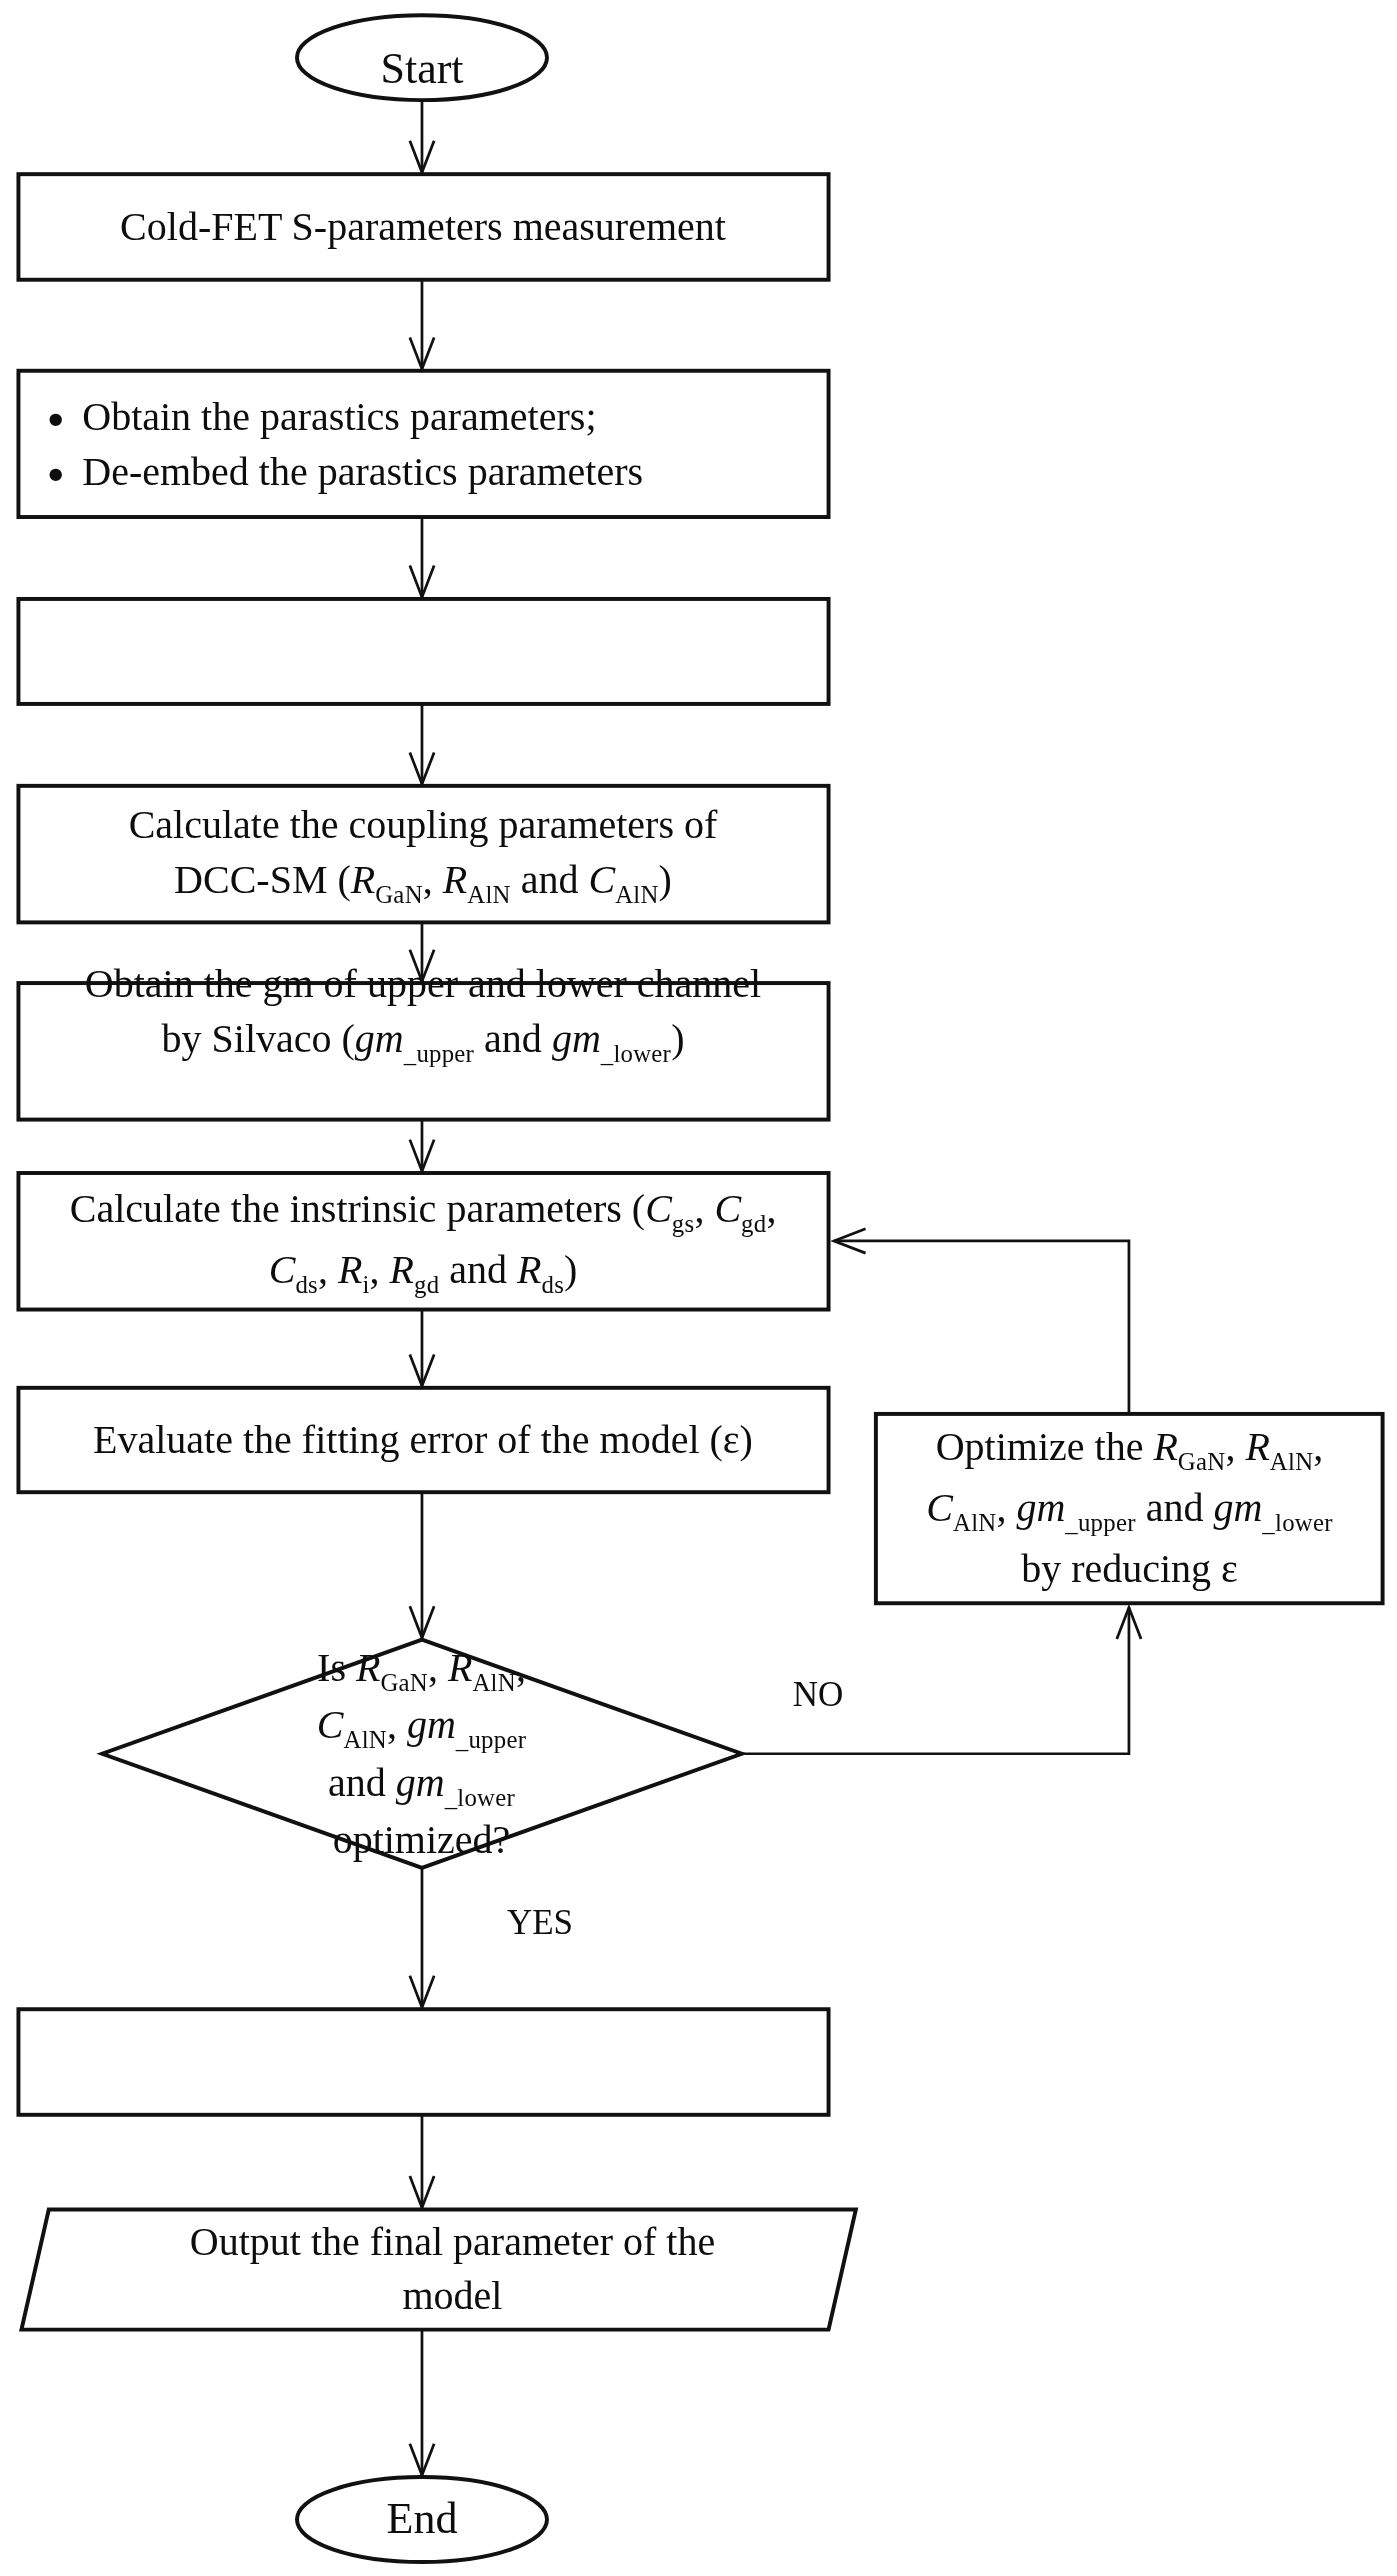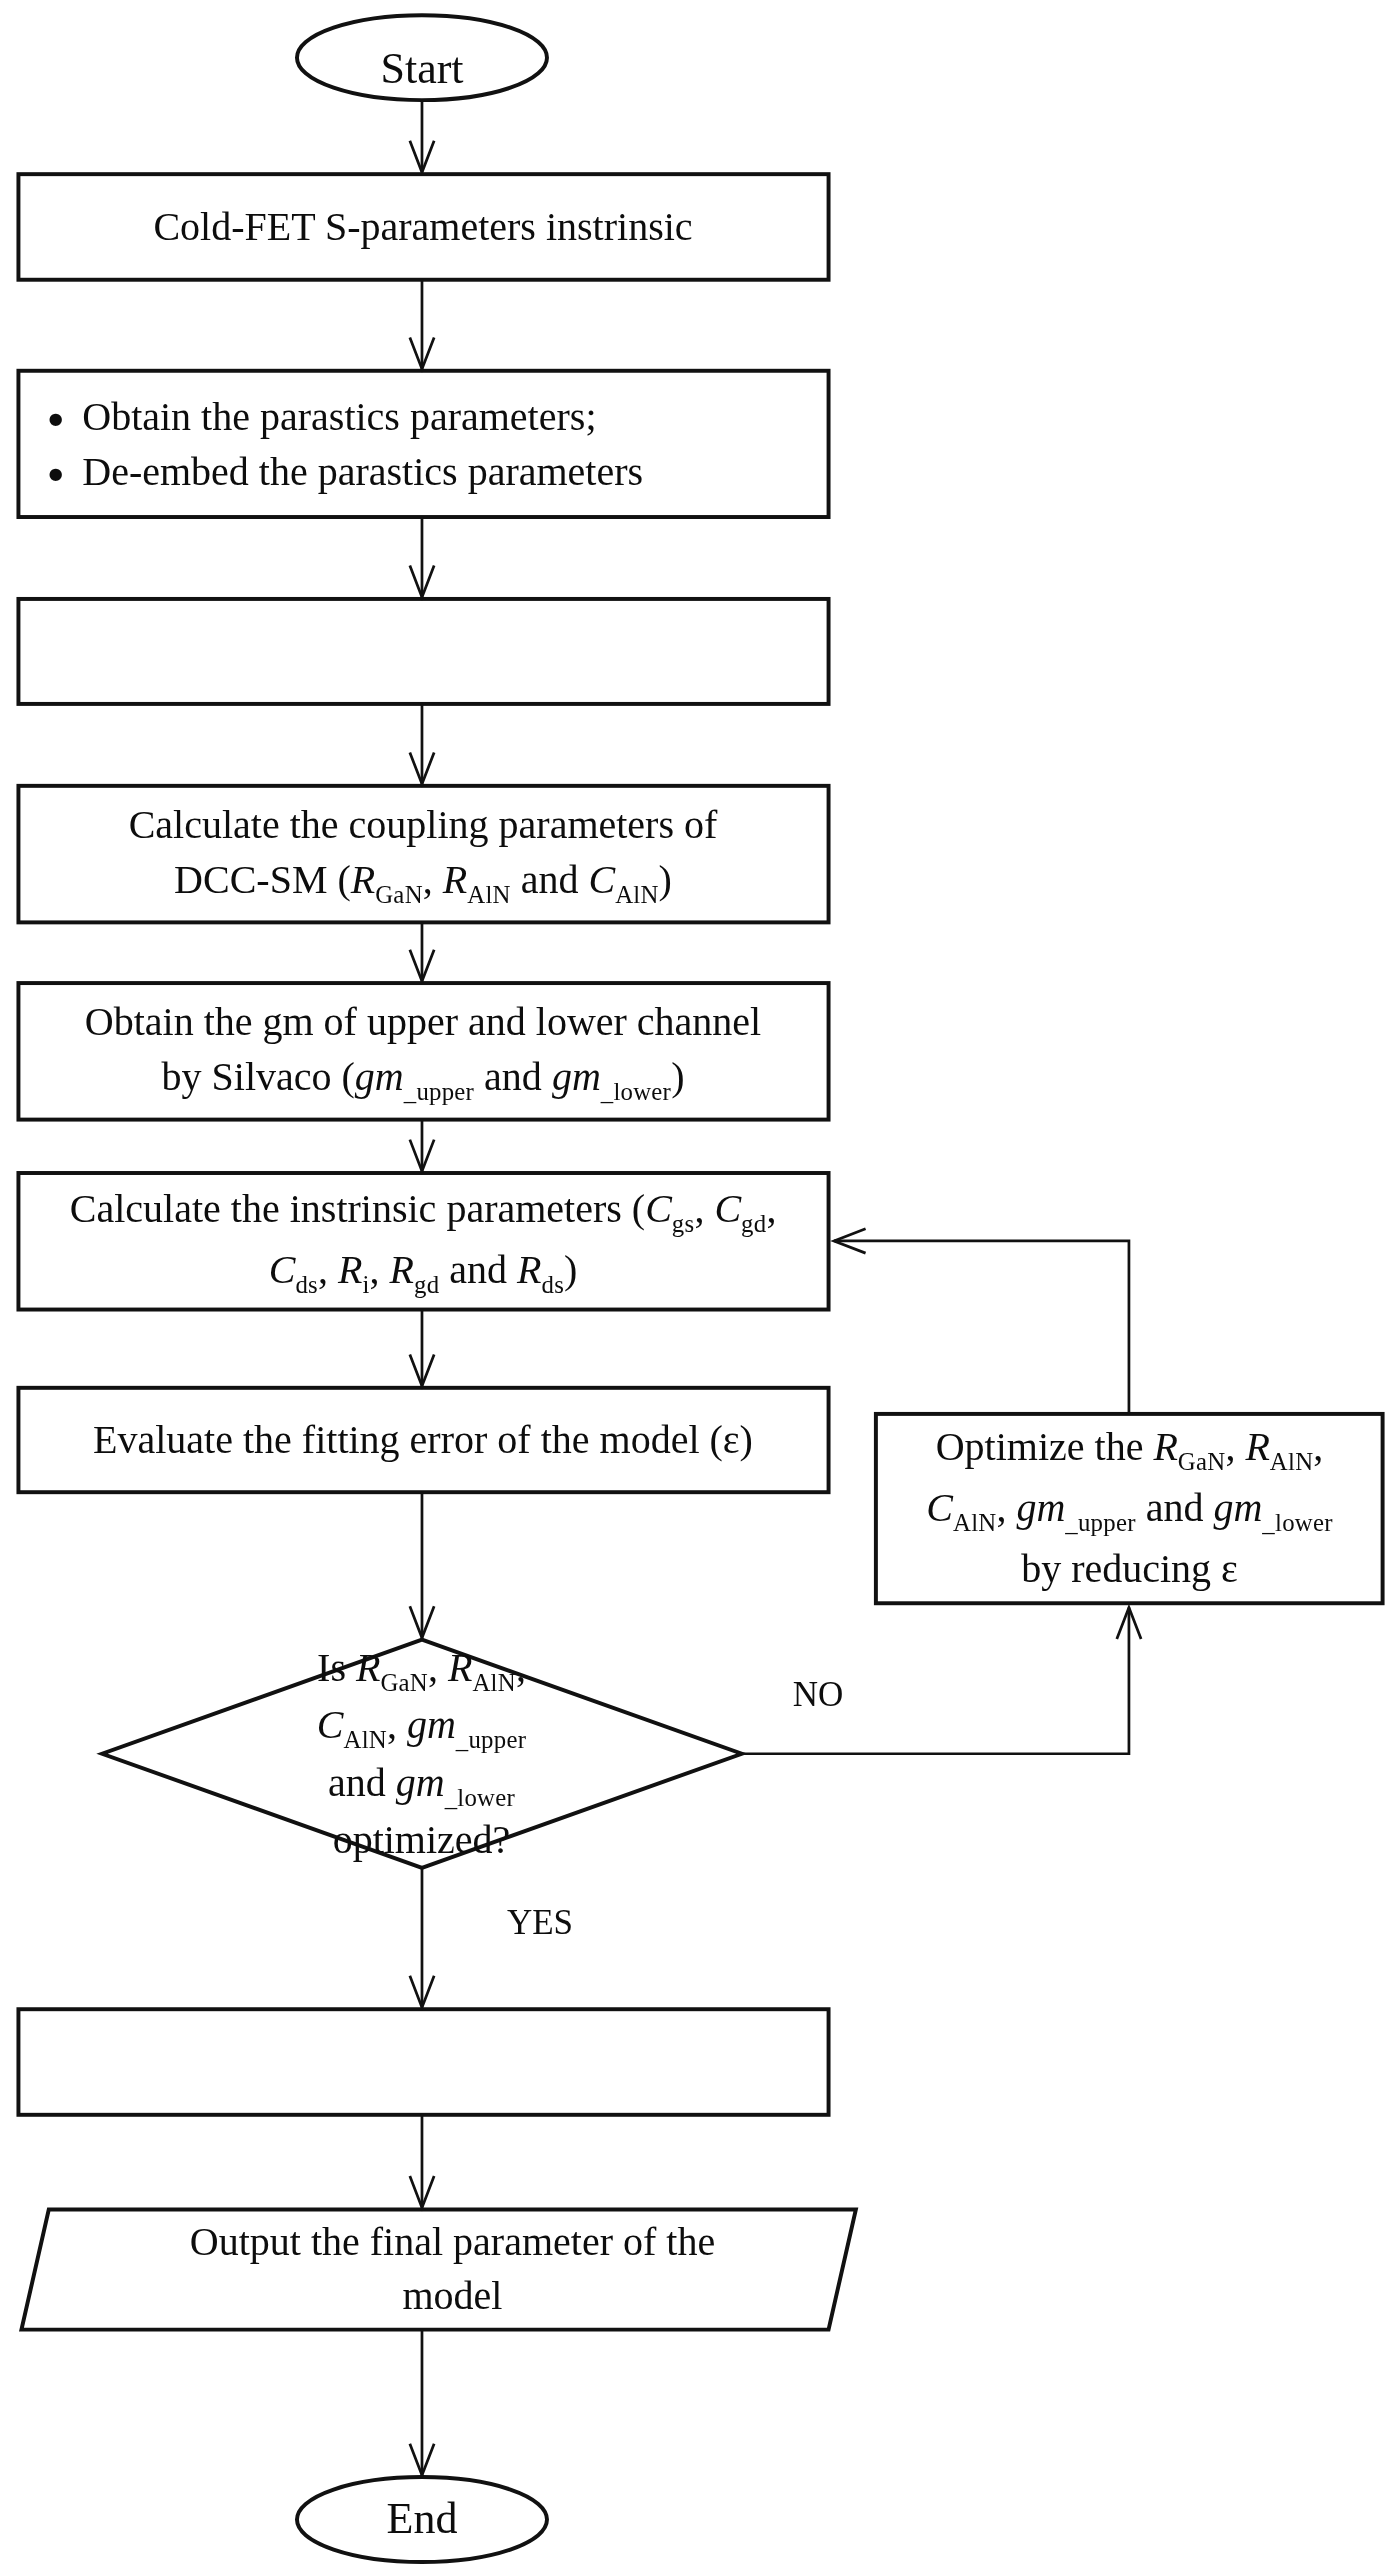"Cold-FET S-parameters instrinsic" span { text: instrinsic -> measurement }
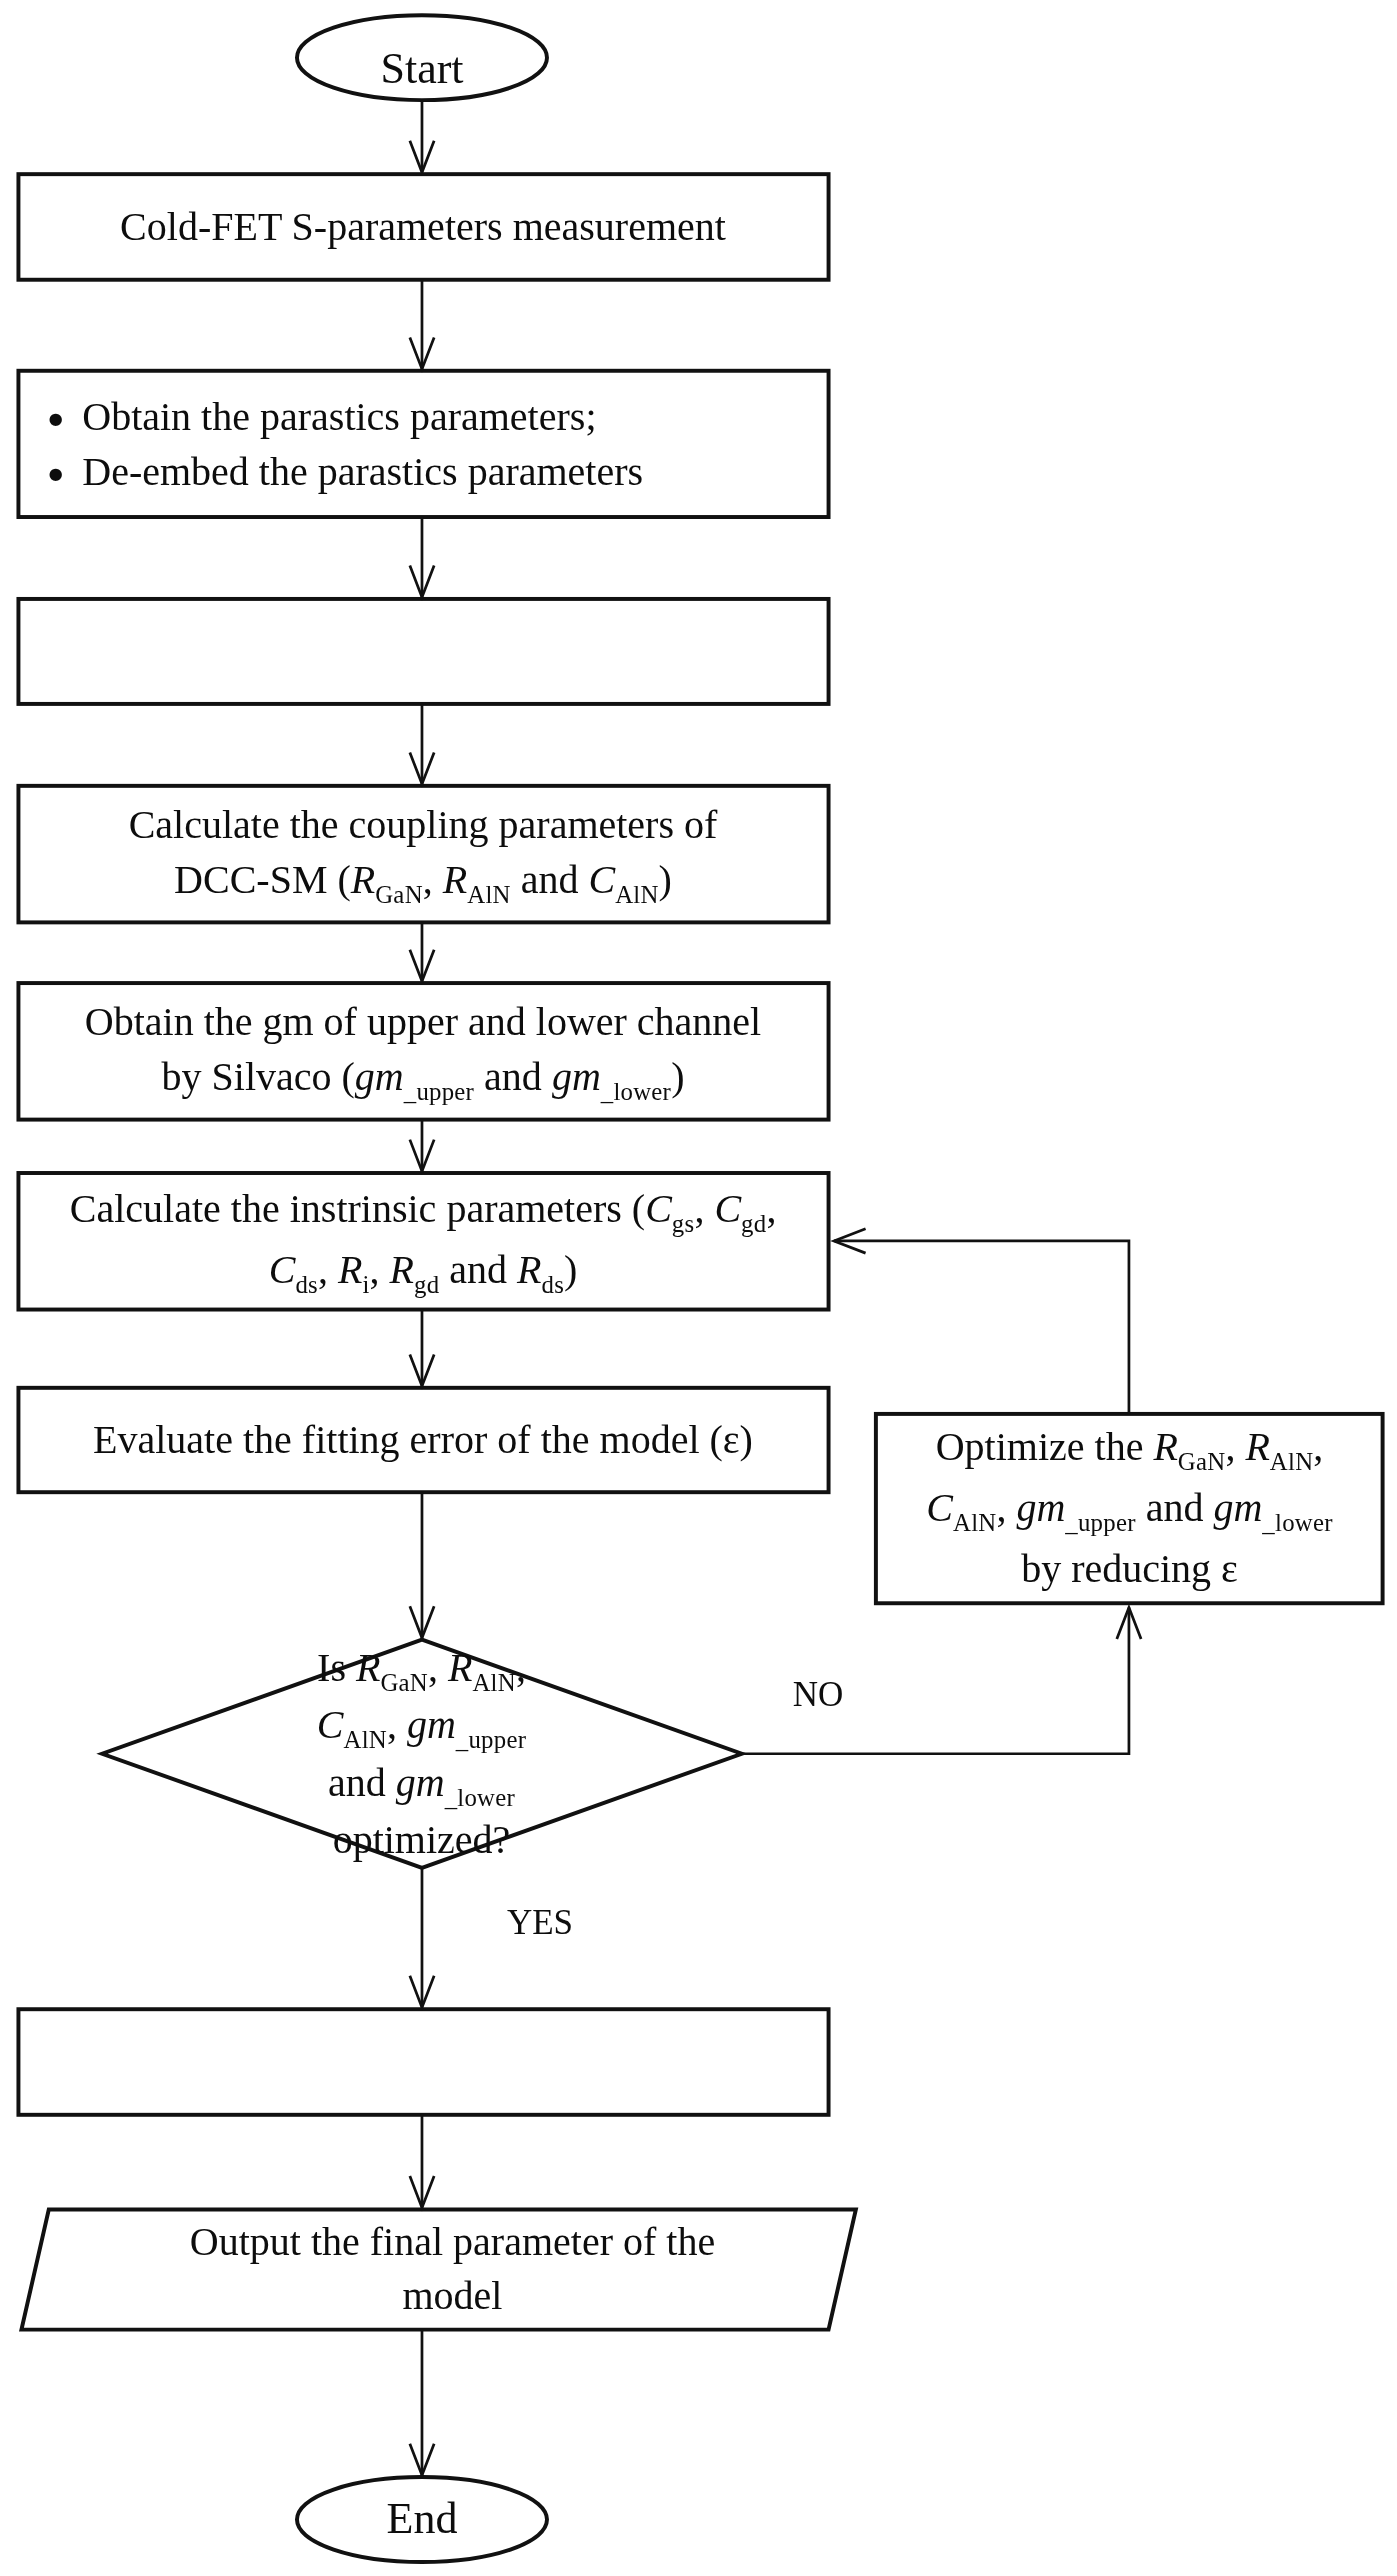"Obtain the gm of upper" #t-gmchannel { top: 983px -> 945px }
